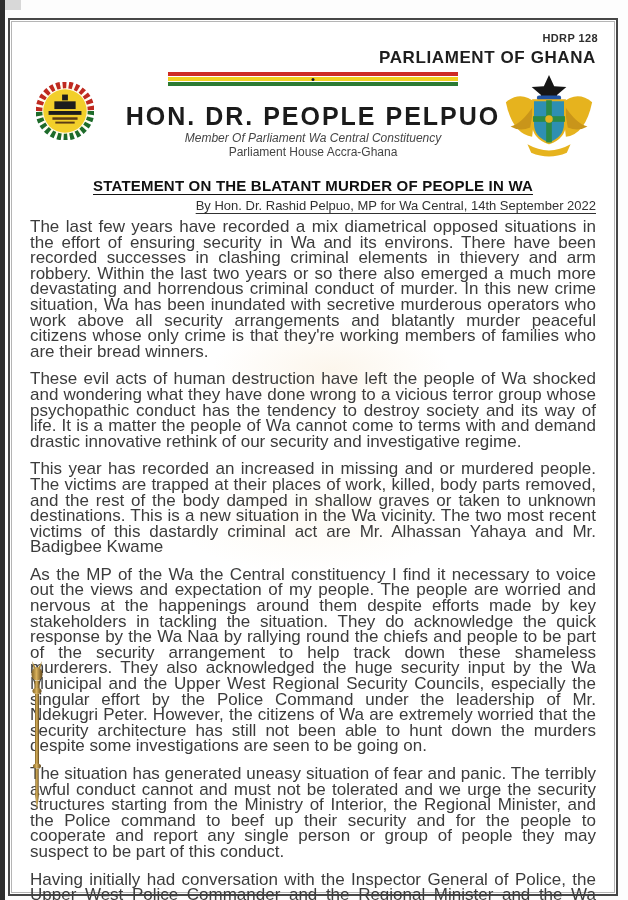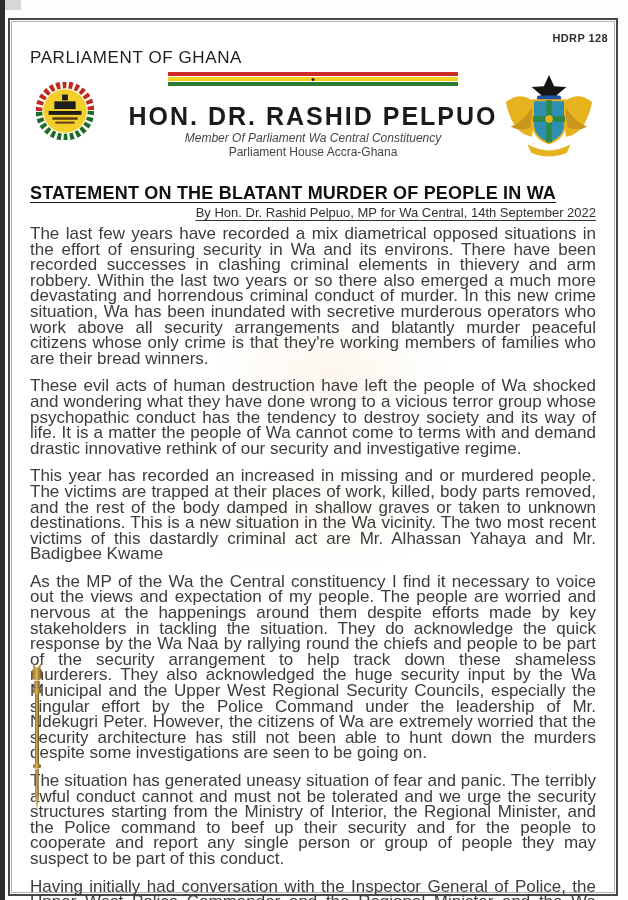"HDRP 128" .ref-code { right: 8px -> 18px }
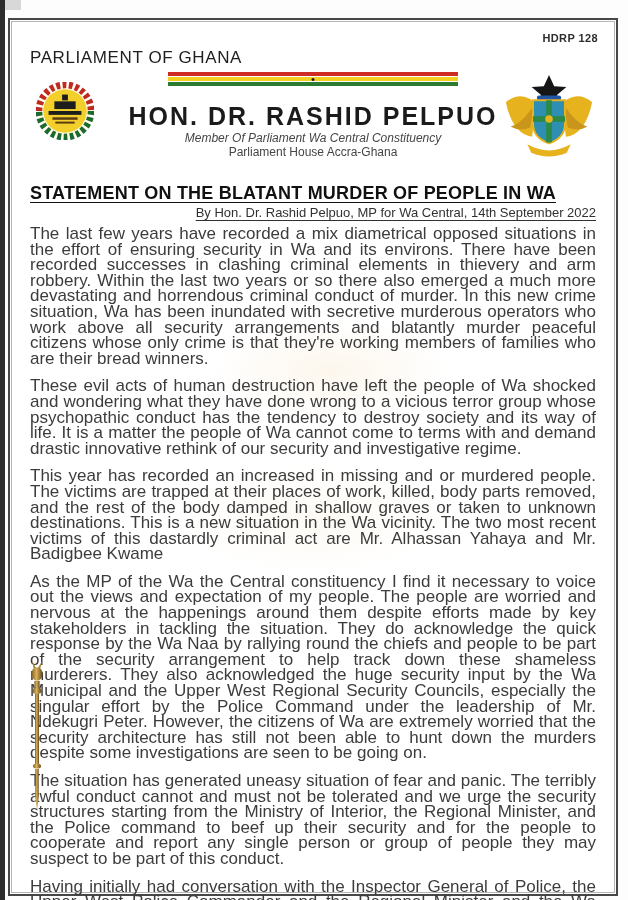"PARLIAMENT OF GHANA" .org-title { font-weight: 400 -> 700; text-align: left -> right }
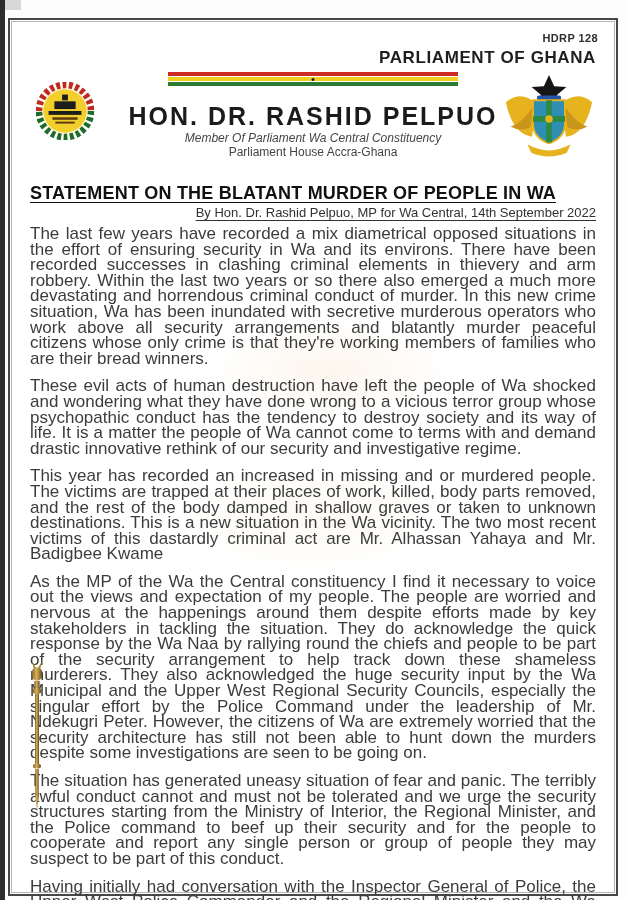"HON. DR. RASHID PELPUO" div.hero-name { text: RASHID -> PEOPLE }
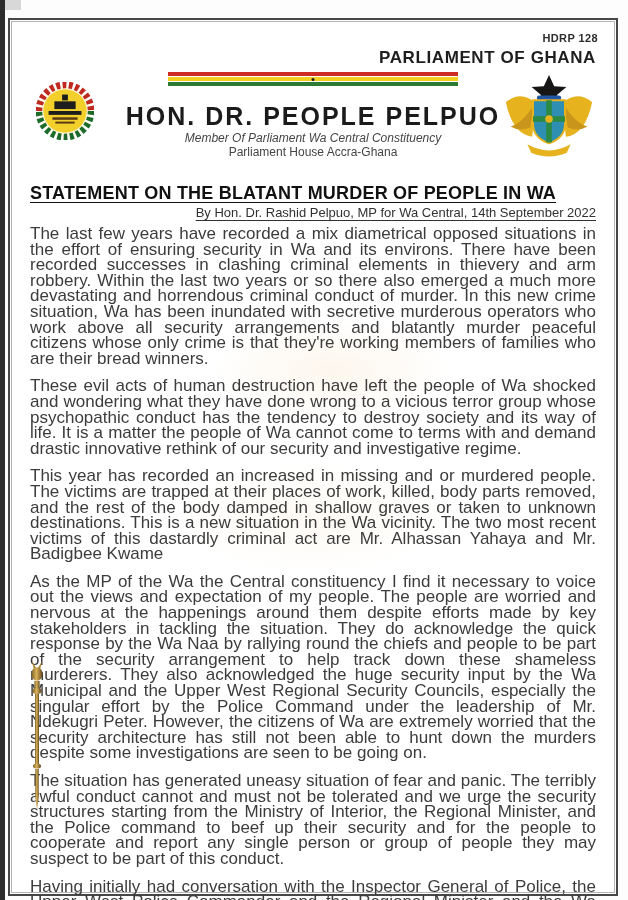"STATEMENT ON THE BLATANT MURDER" .statement-title { font-size: 18px -> 15px; margin-top: 23px -> 16px; text-align: none -> center }
